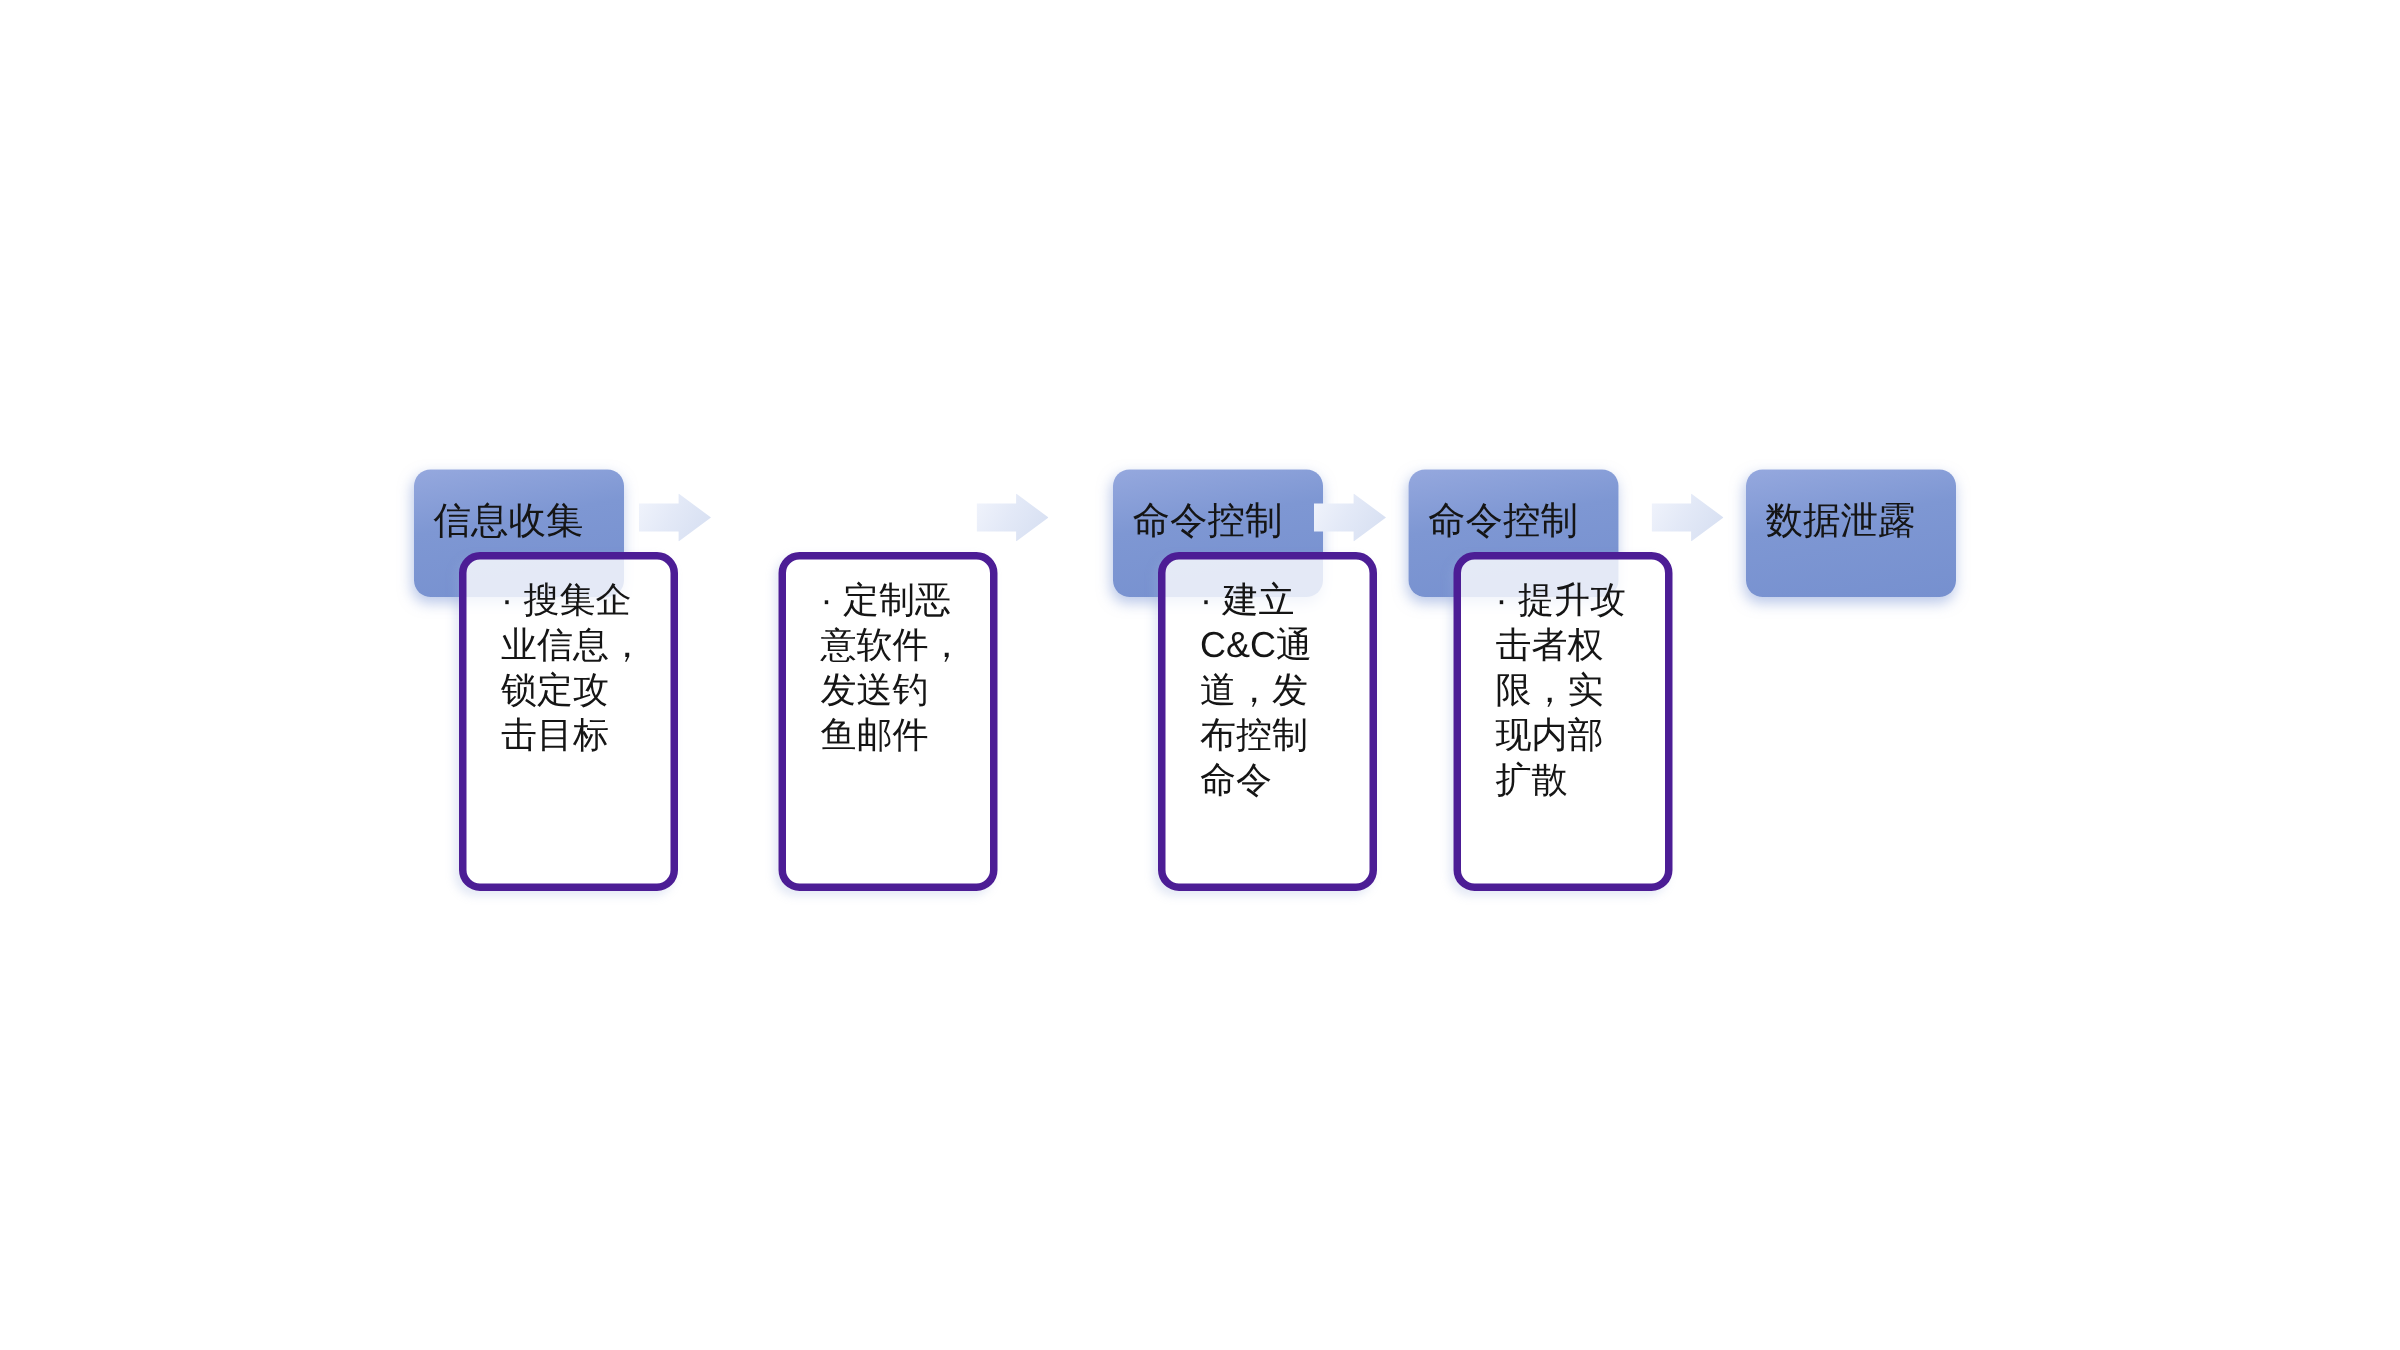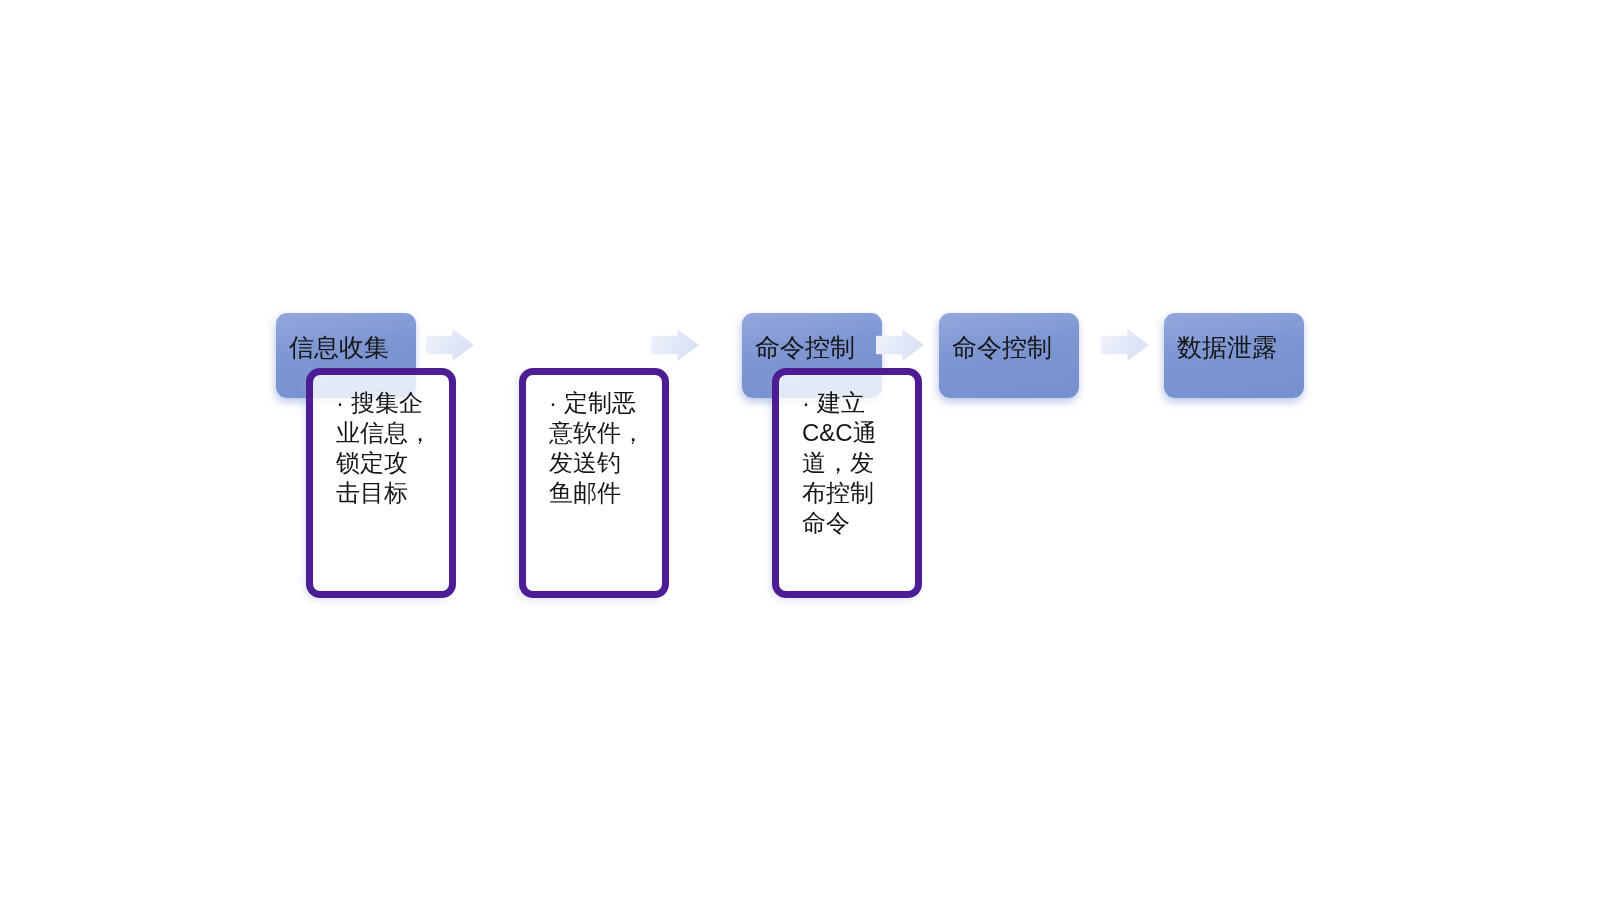"· 搜集企" .step-body { border: 7px solid #4c1d95 -> 5px solid #4c1d95 }
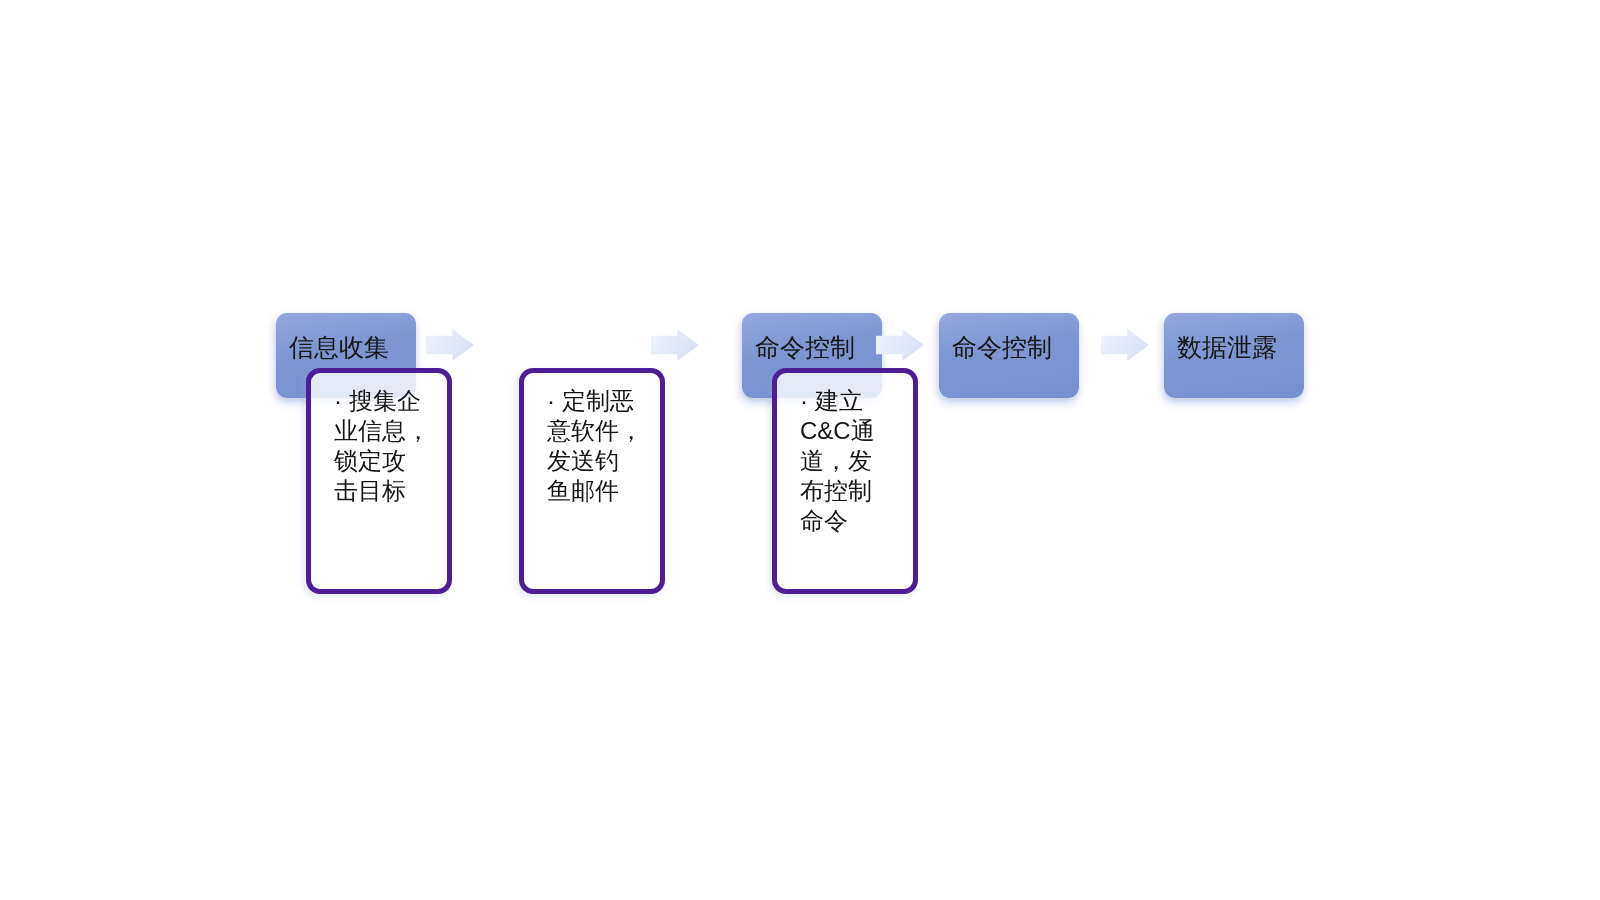"· 提升攻" div.step-body { html: none -> <div> <div><span>·</span><span>提升攻 击者权 限，实 现内部 扩散</span></div> </div> }
